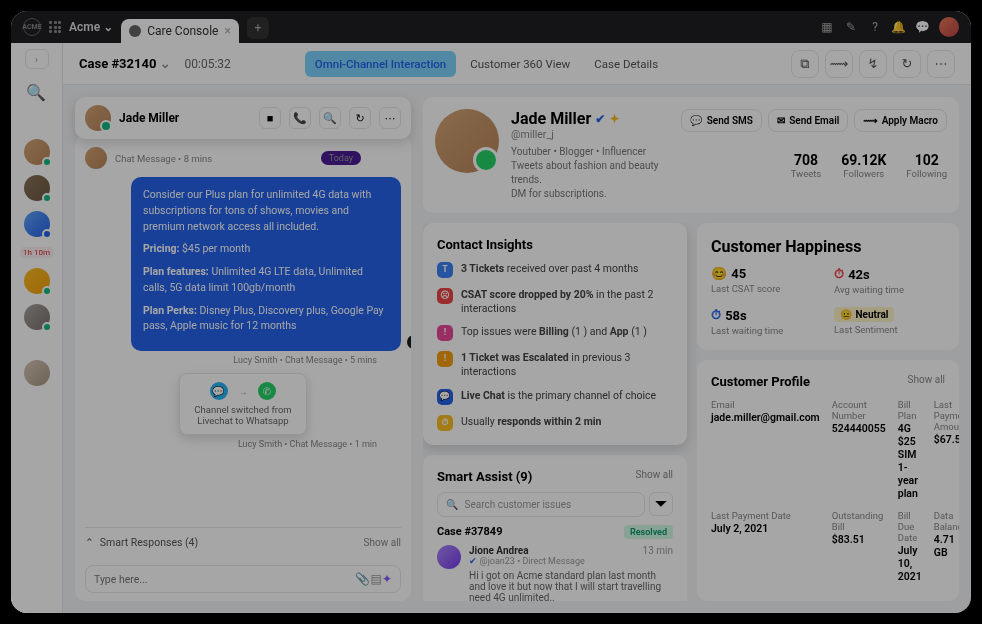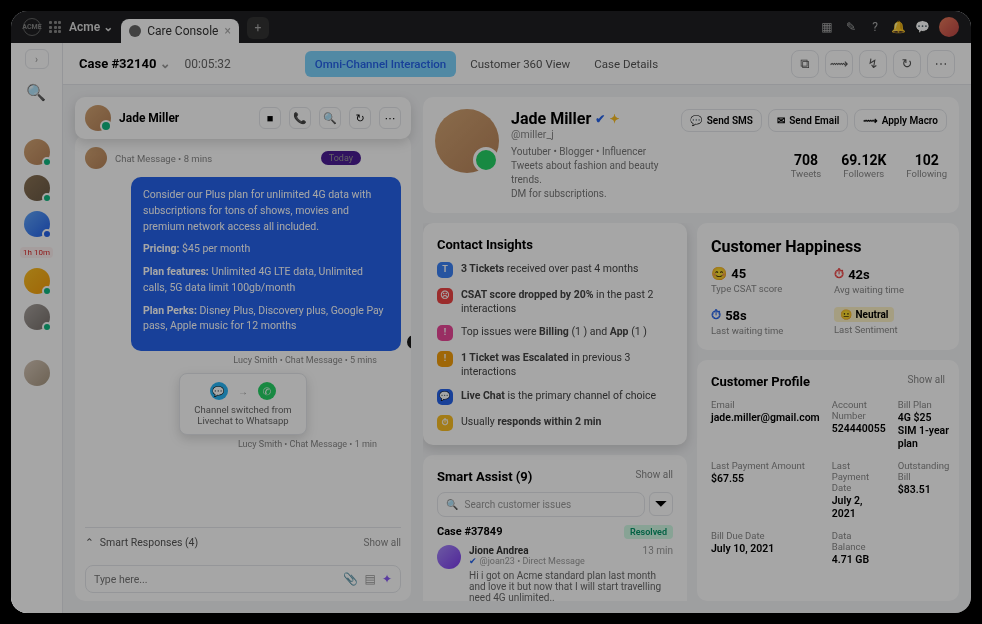"Type CSAT score" div.lbl { text: Type -> Last }
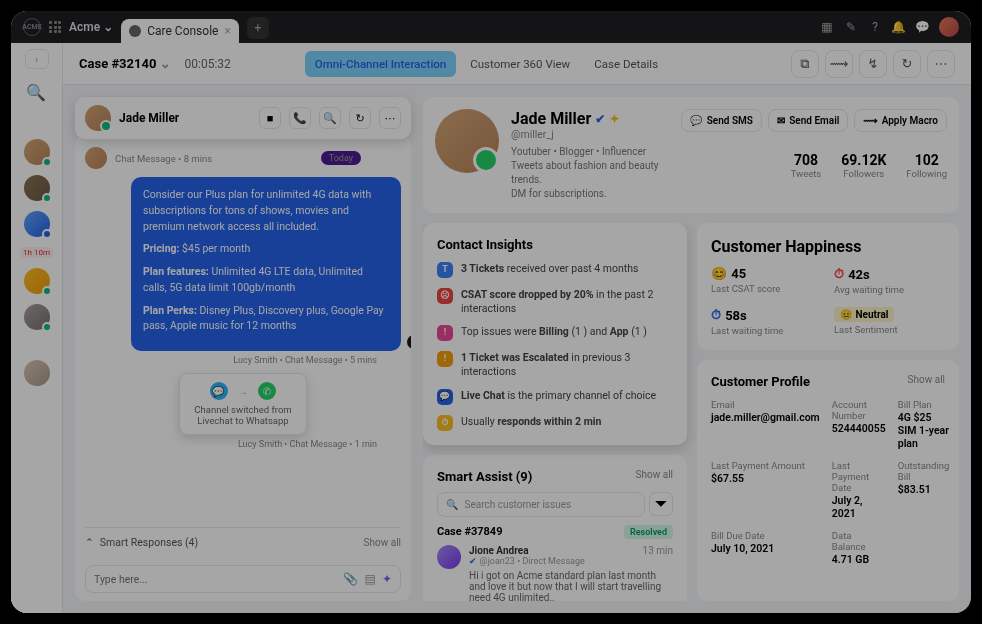"Email" .profile .grid { grid-template-columns: 1fr 1fr 1fr -> 1fr 1fr 1fr 1fr }
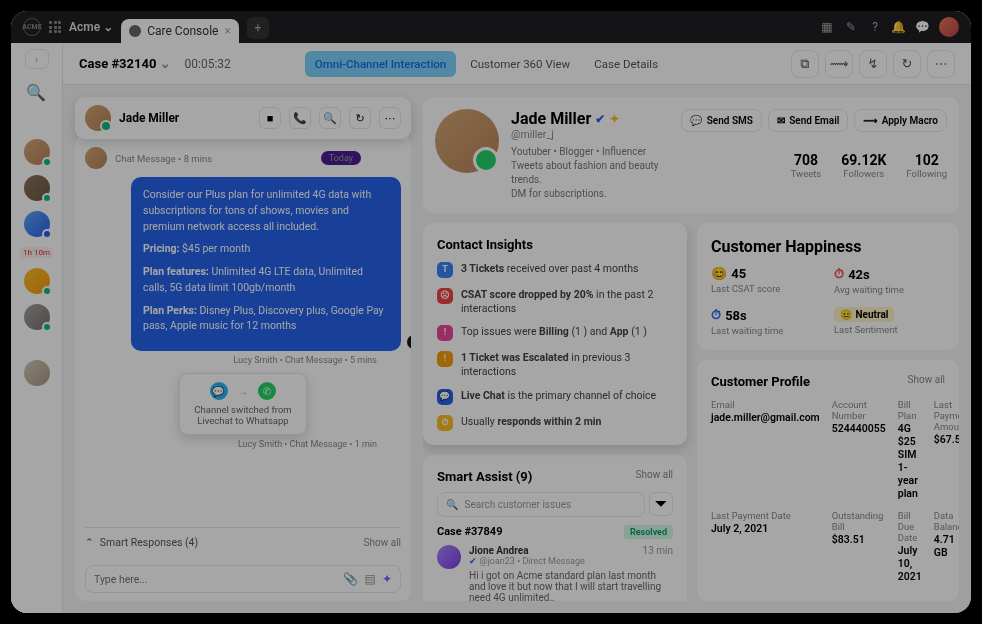"Type here..." .col-chat .input { gap: 6px -> none }
